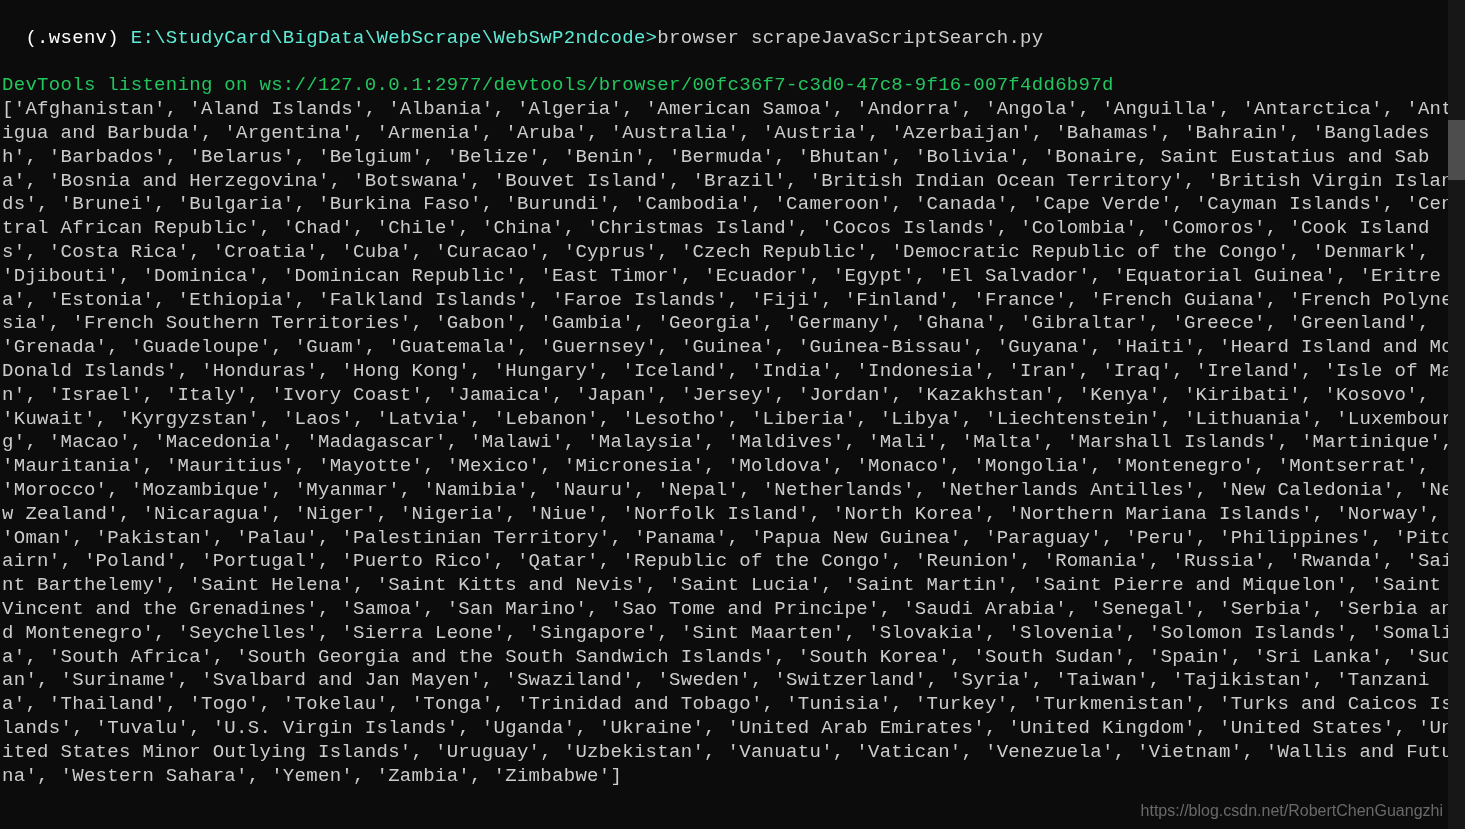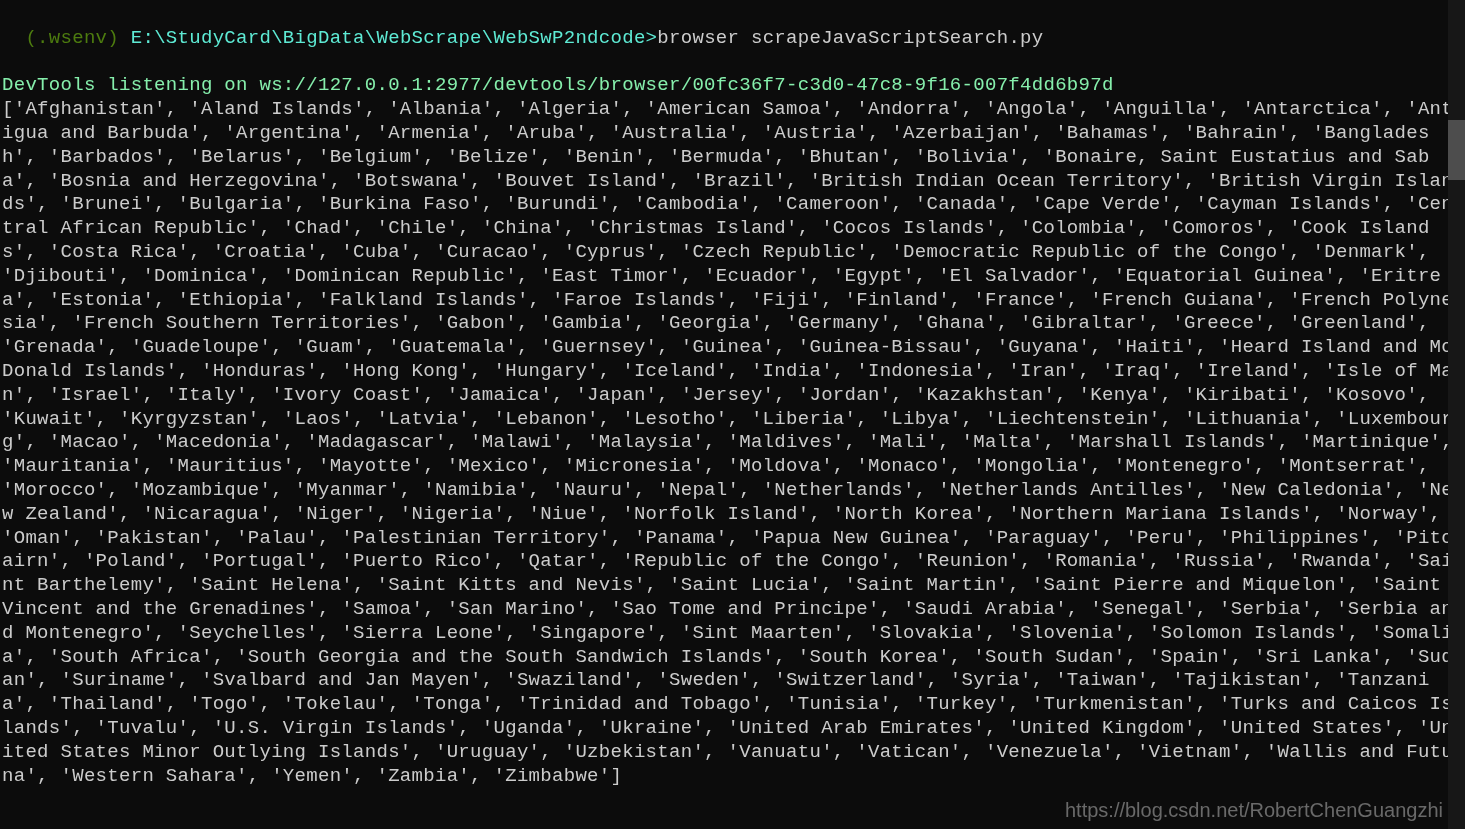"(.wsenv)" .prompt-env { color: #4d7c0f -> #ffffff }
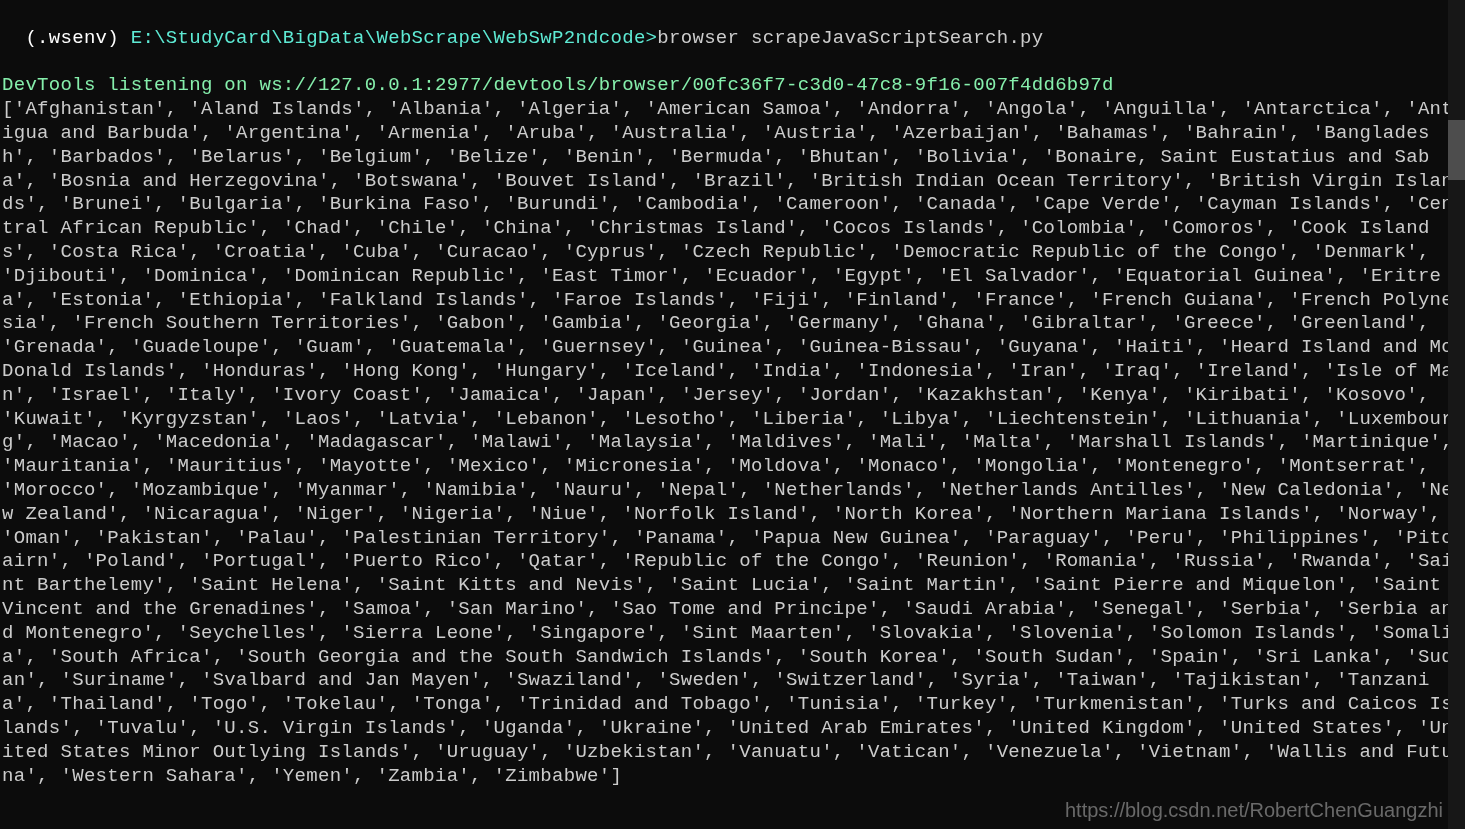"DevTools listening on" .devtools-line { color: #86efac -> #22c55e }
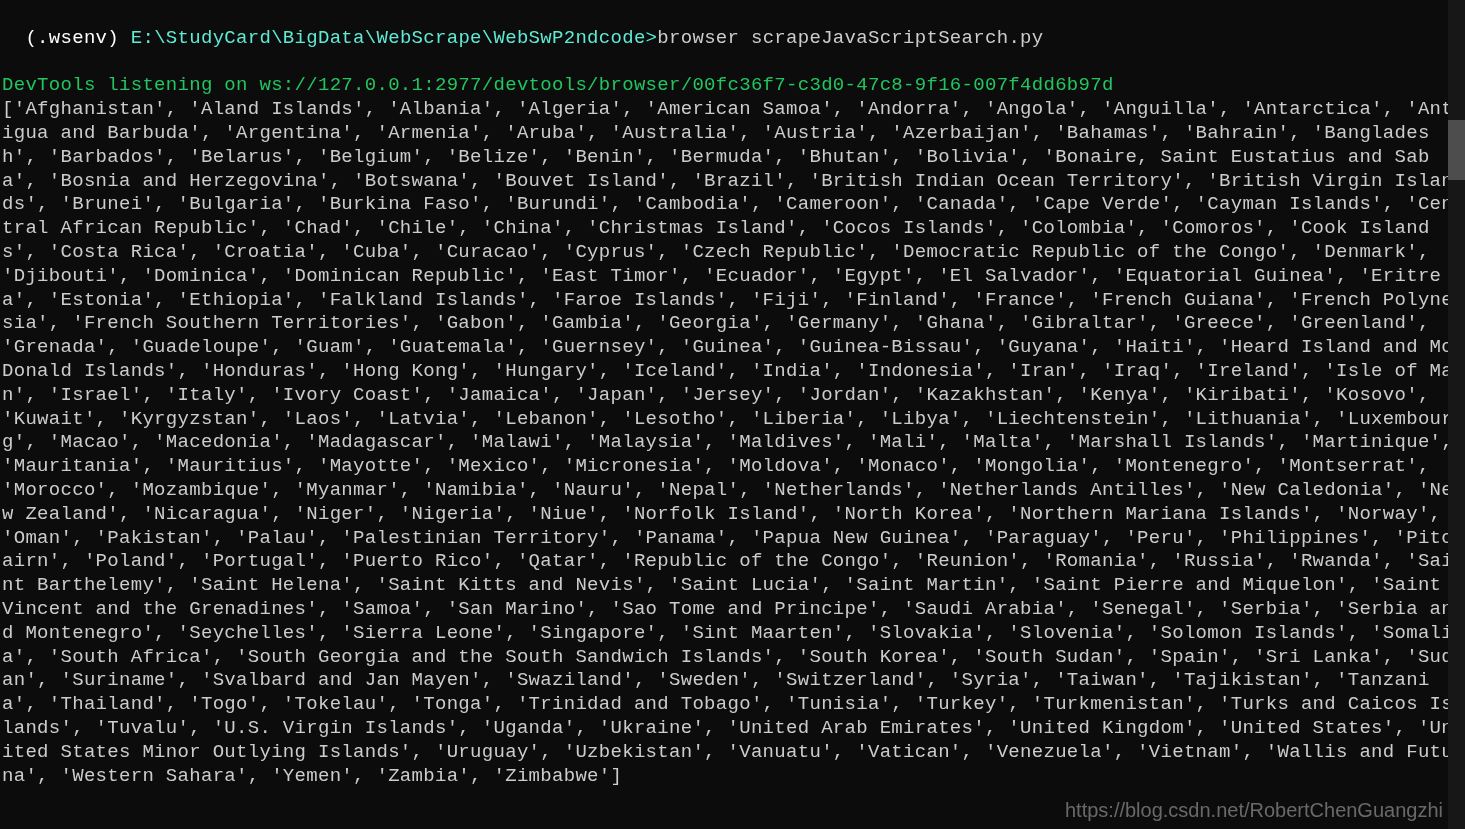"https://blog.csdn.net/RobertChenGuangzhi" .watermark { font-size: 20px -> 16px }
